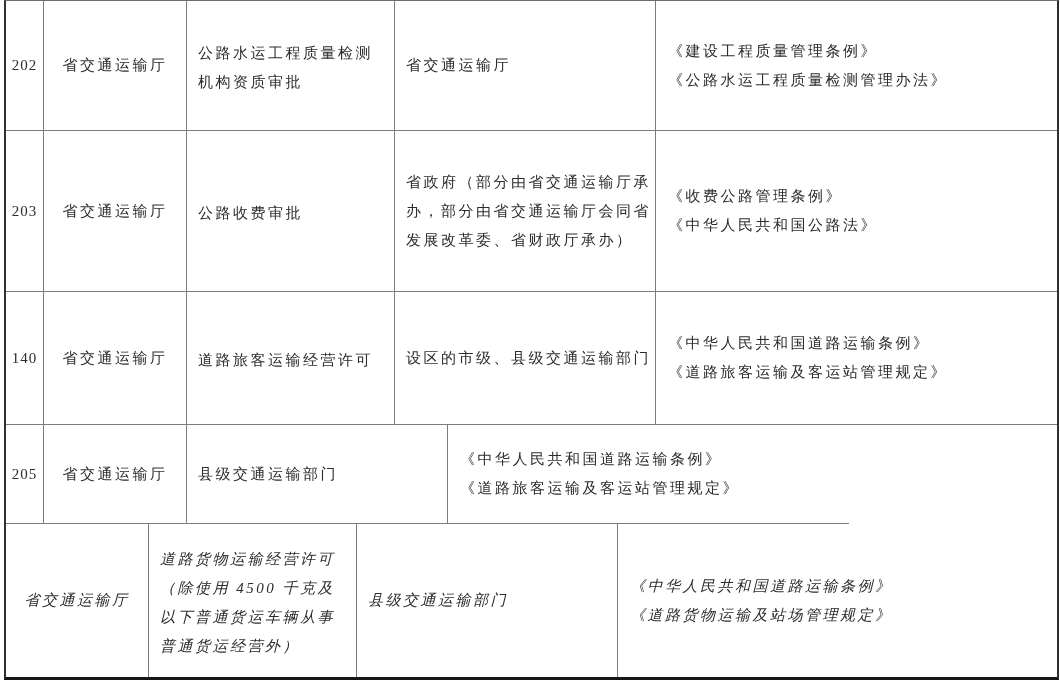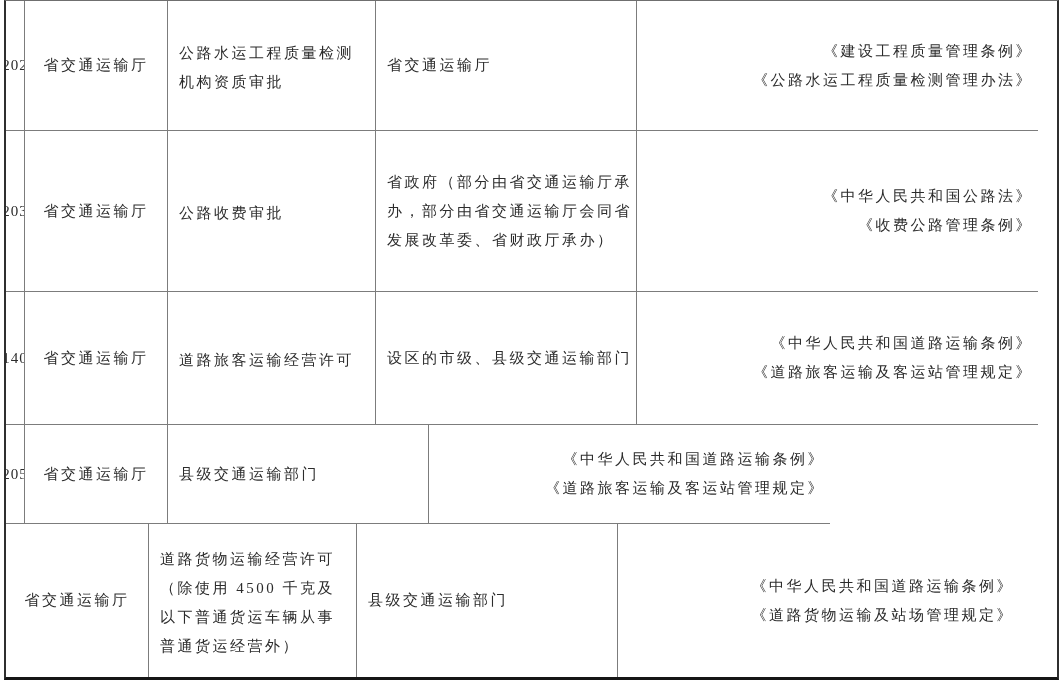"《建设工程质量管理条例》" .law-line { text-align: right -> none }
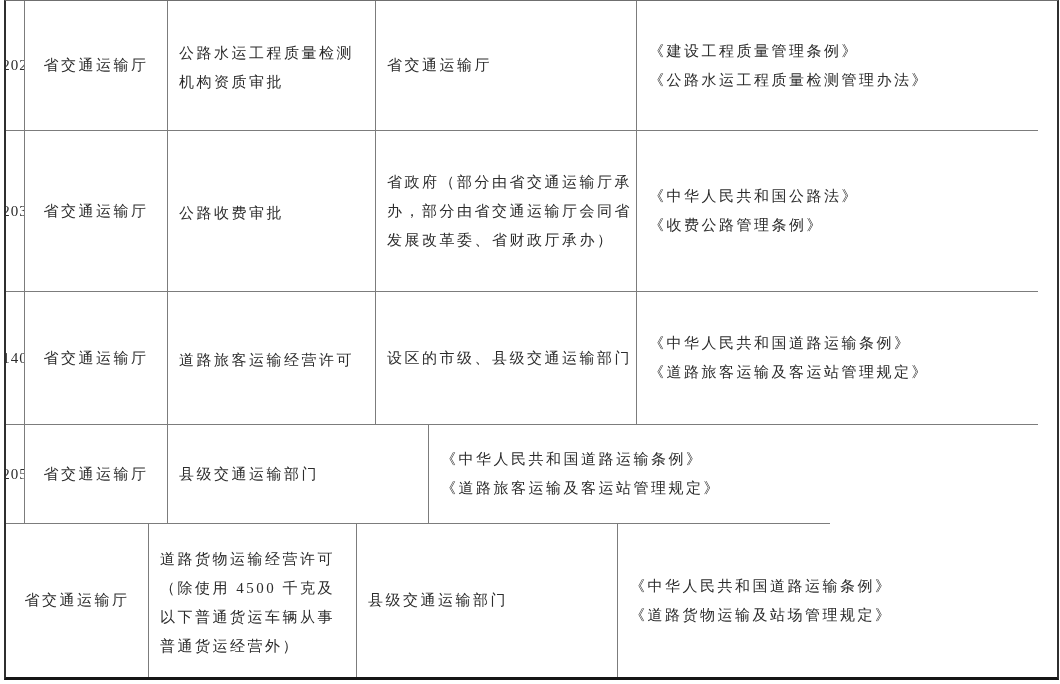"202" .cell.c1 { width: 19px -> 38px }
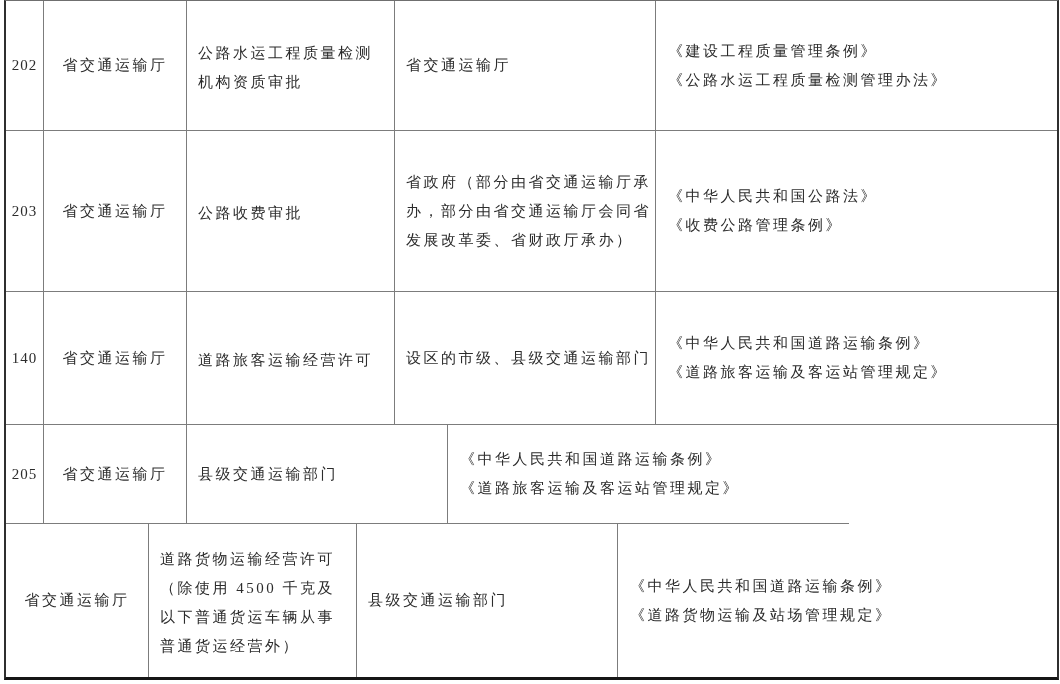"《中华人民共和国公路法》" span.law-line { order: before "《收费公路管理条例》" -> after "《收费公路管理条例》" }
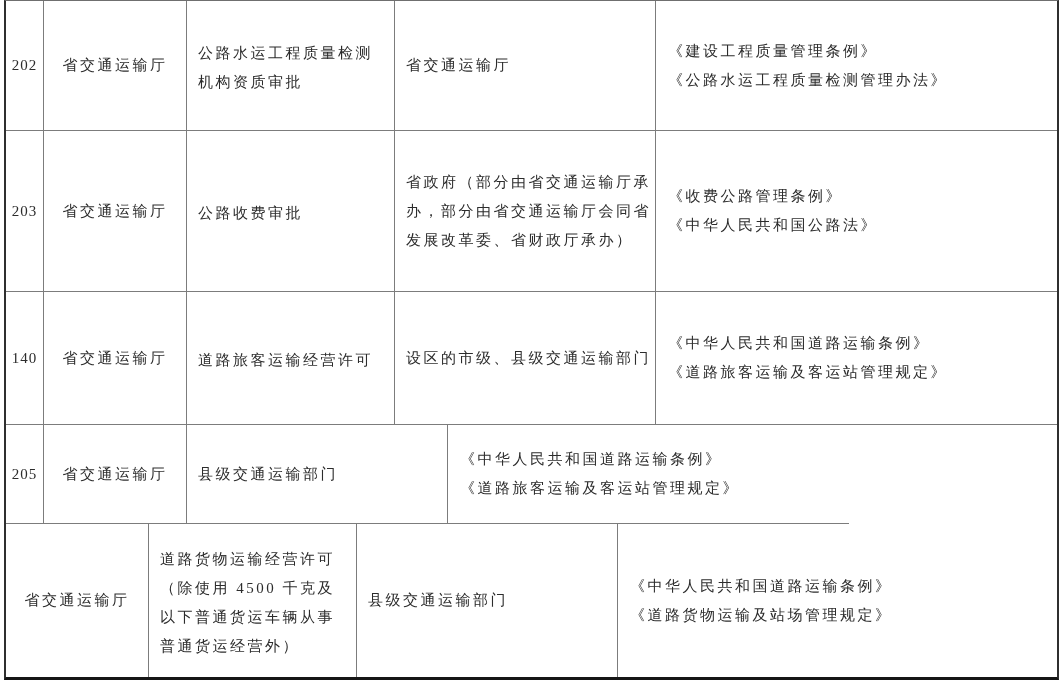"道路货物运输经营许可（除使用 4500" .t-row.r5 .cell { font-style: none -> italic }
